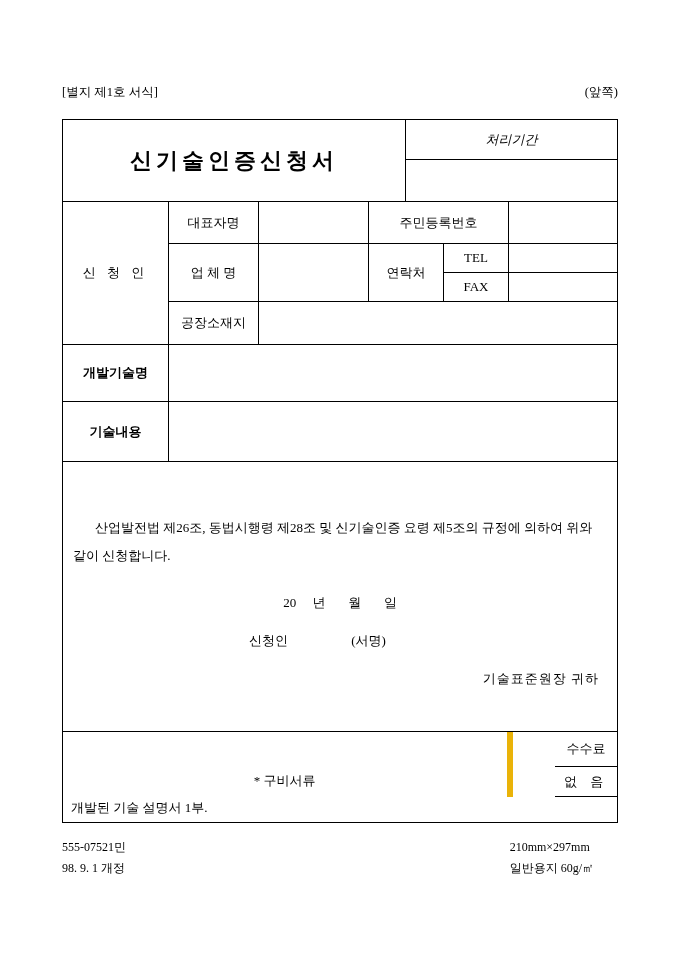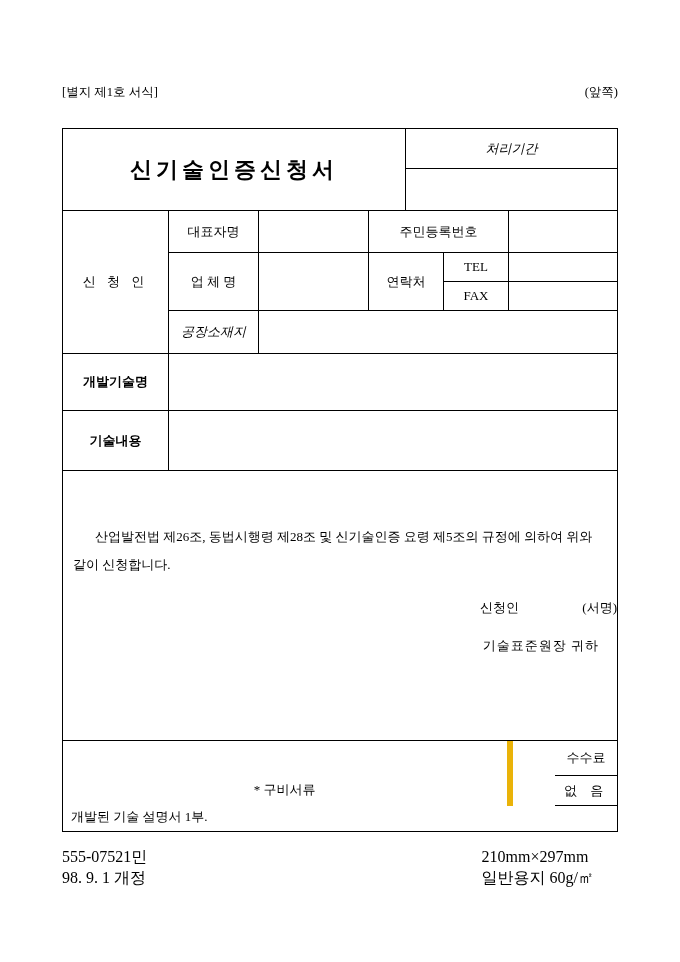"[별지 제1호 서식]" .top-notes { margin-bottom: 27px -> 18px }
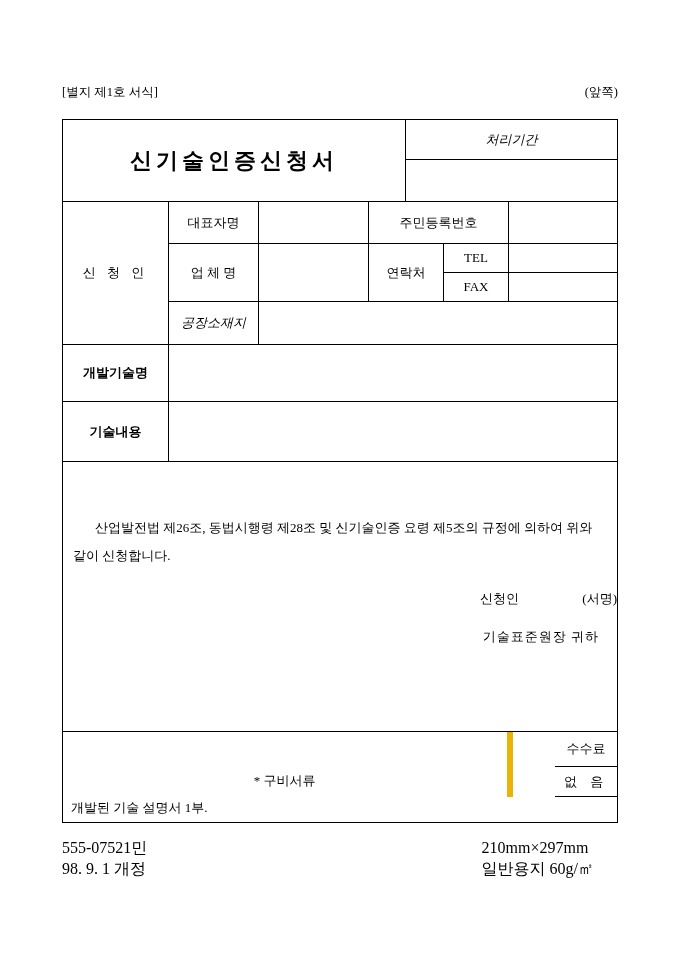"공장소재지" .r-fac { font-style: italic -> none }
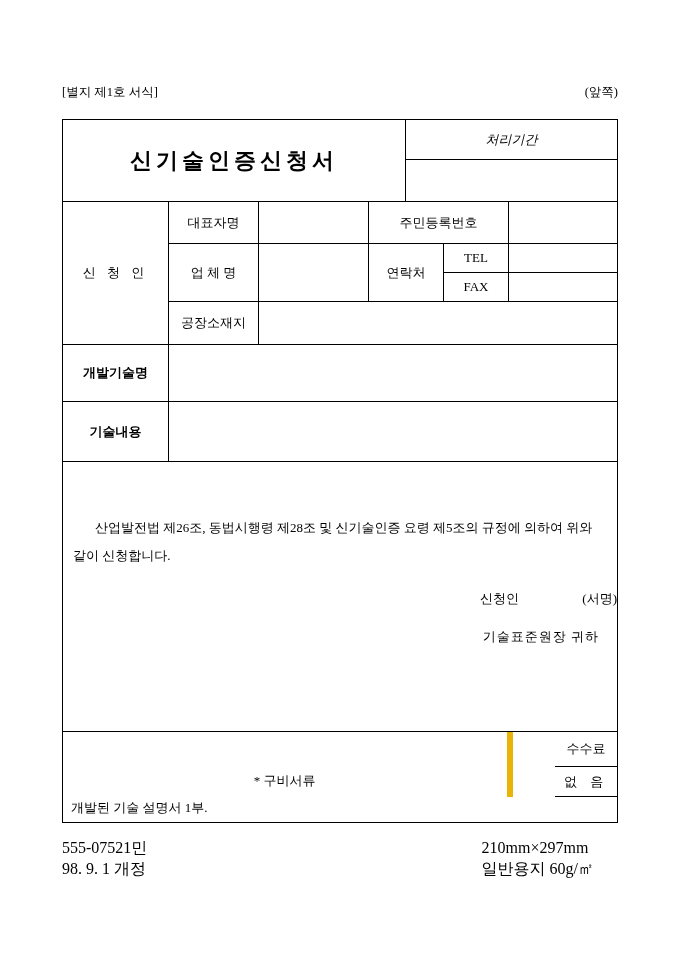"20 년 월 일" div.date-line { html: none -> <div>20 년 월 일</div> }
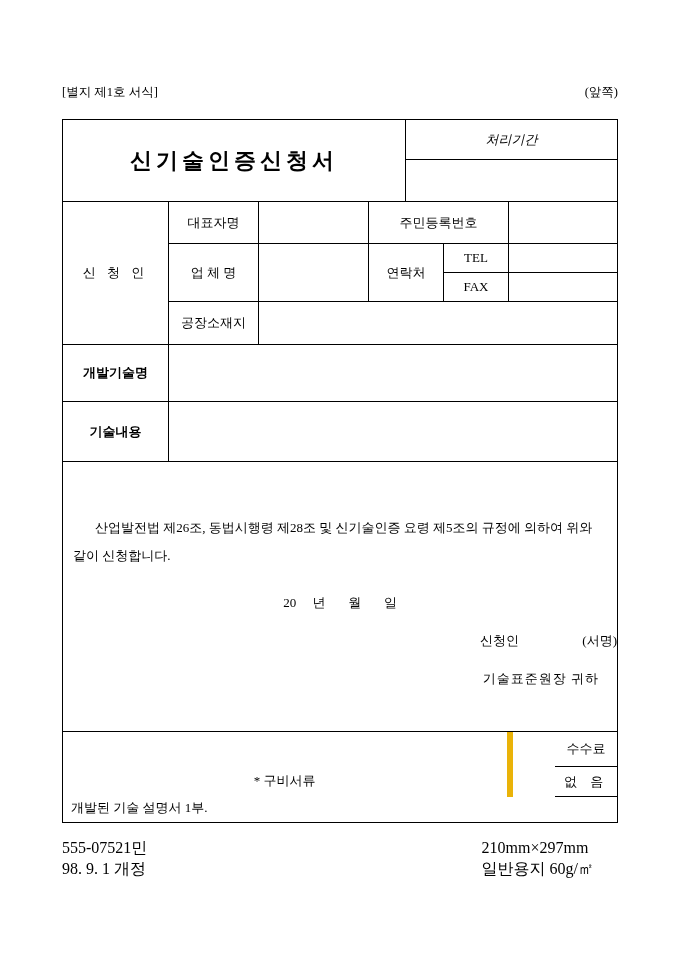"신청인 (서명)" .sign-line { text-align: right -> none }
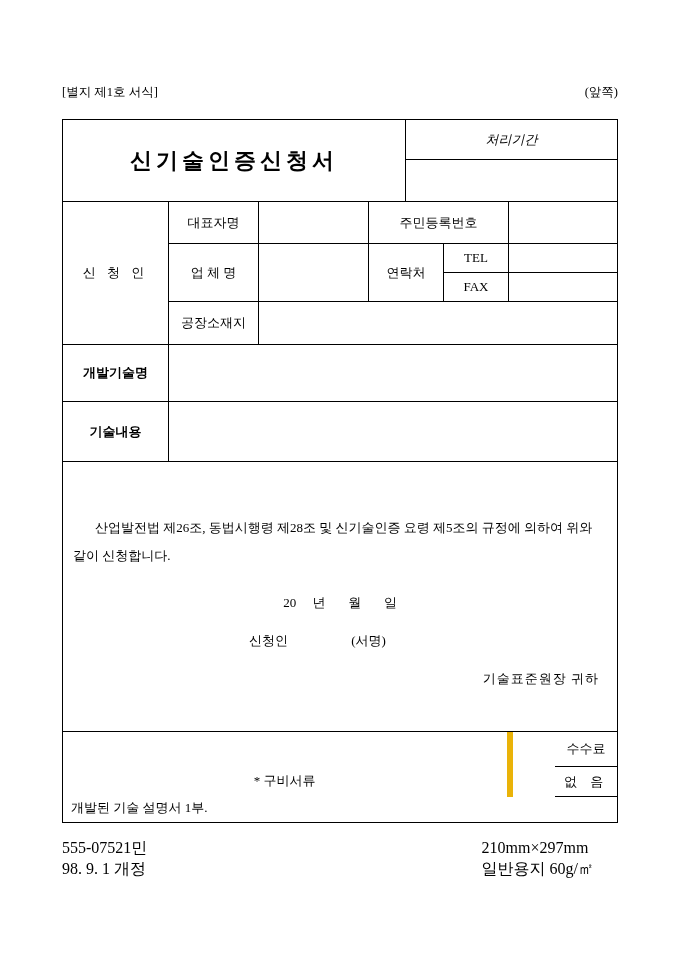"555-07521민" .footer { font-size: 16px -> 12px }
